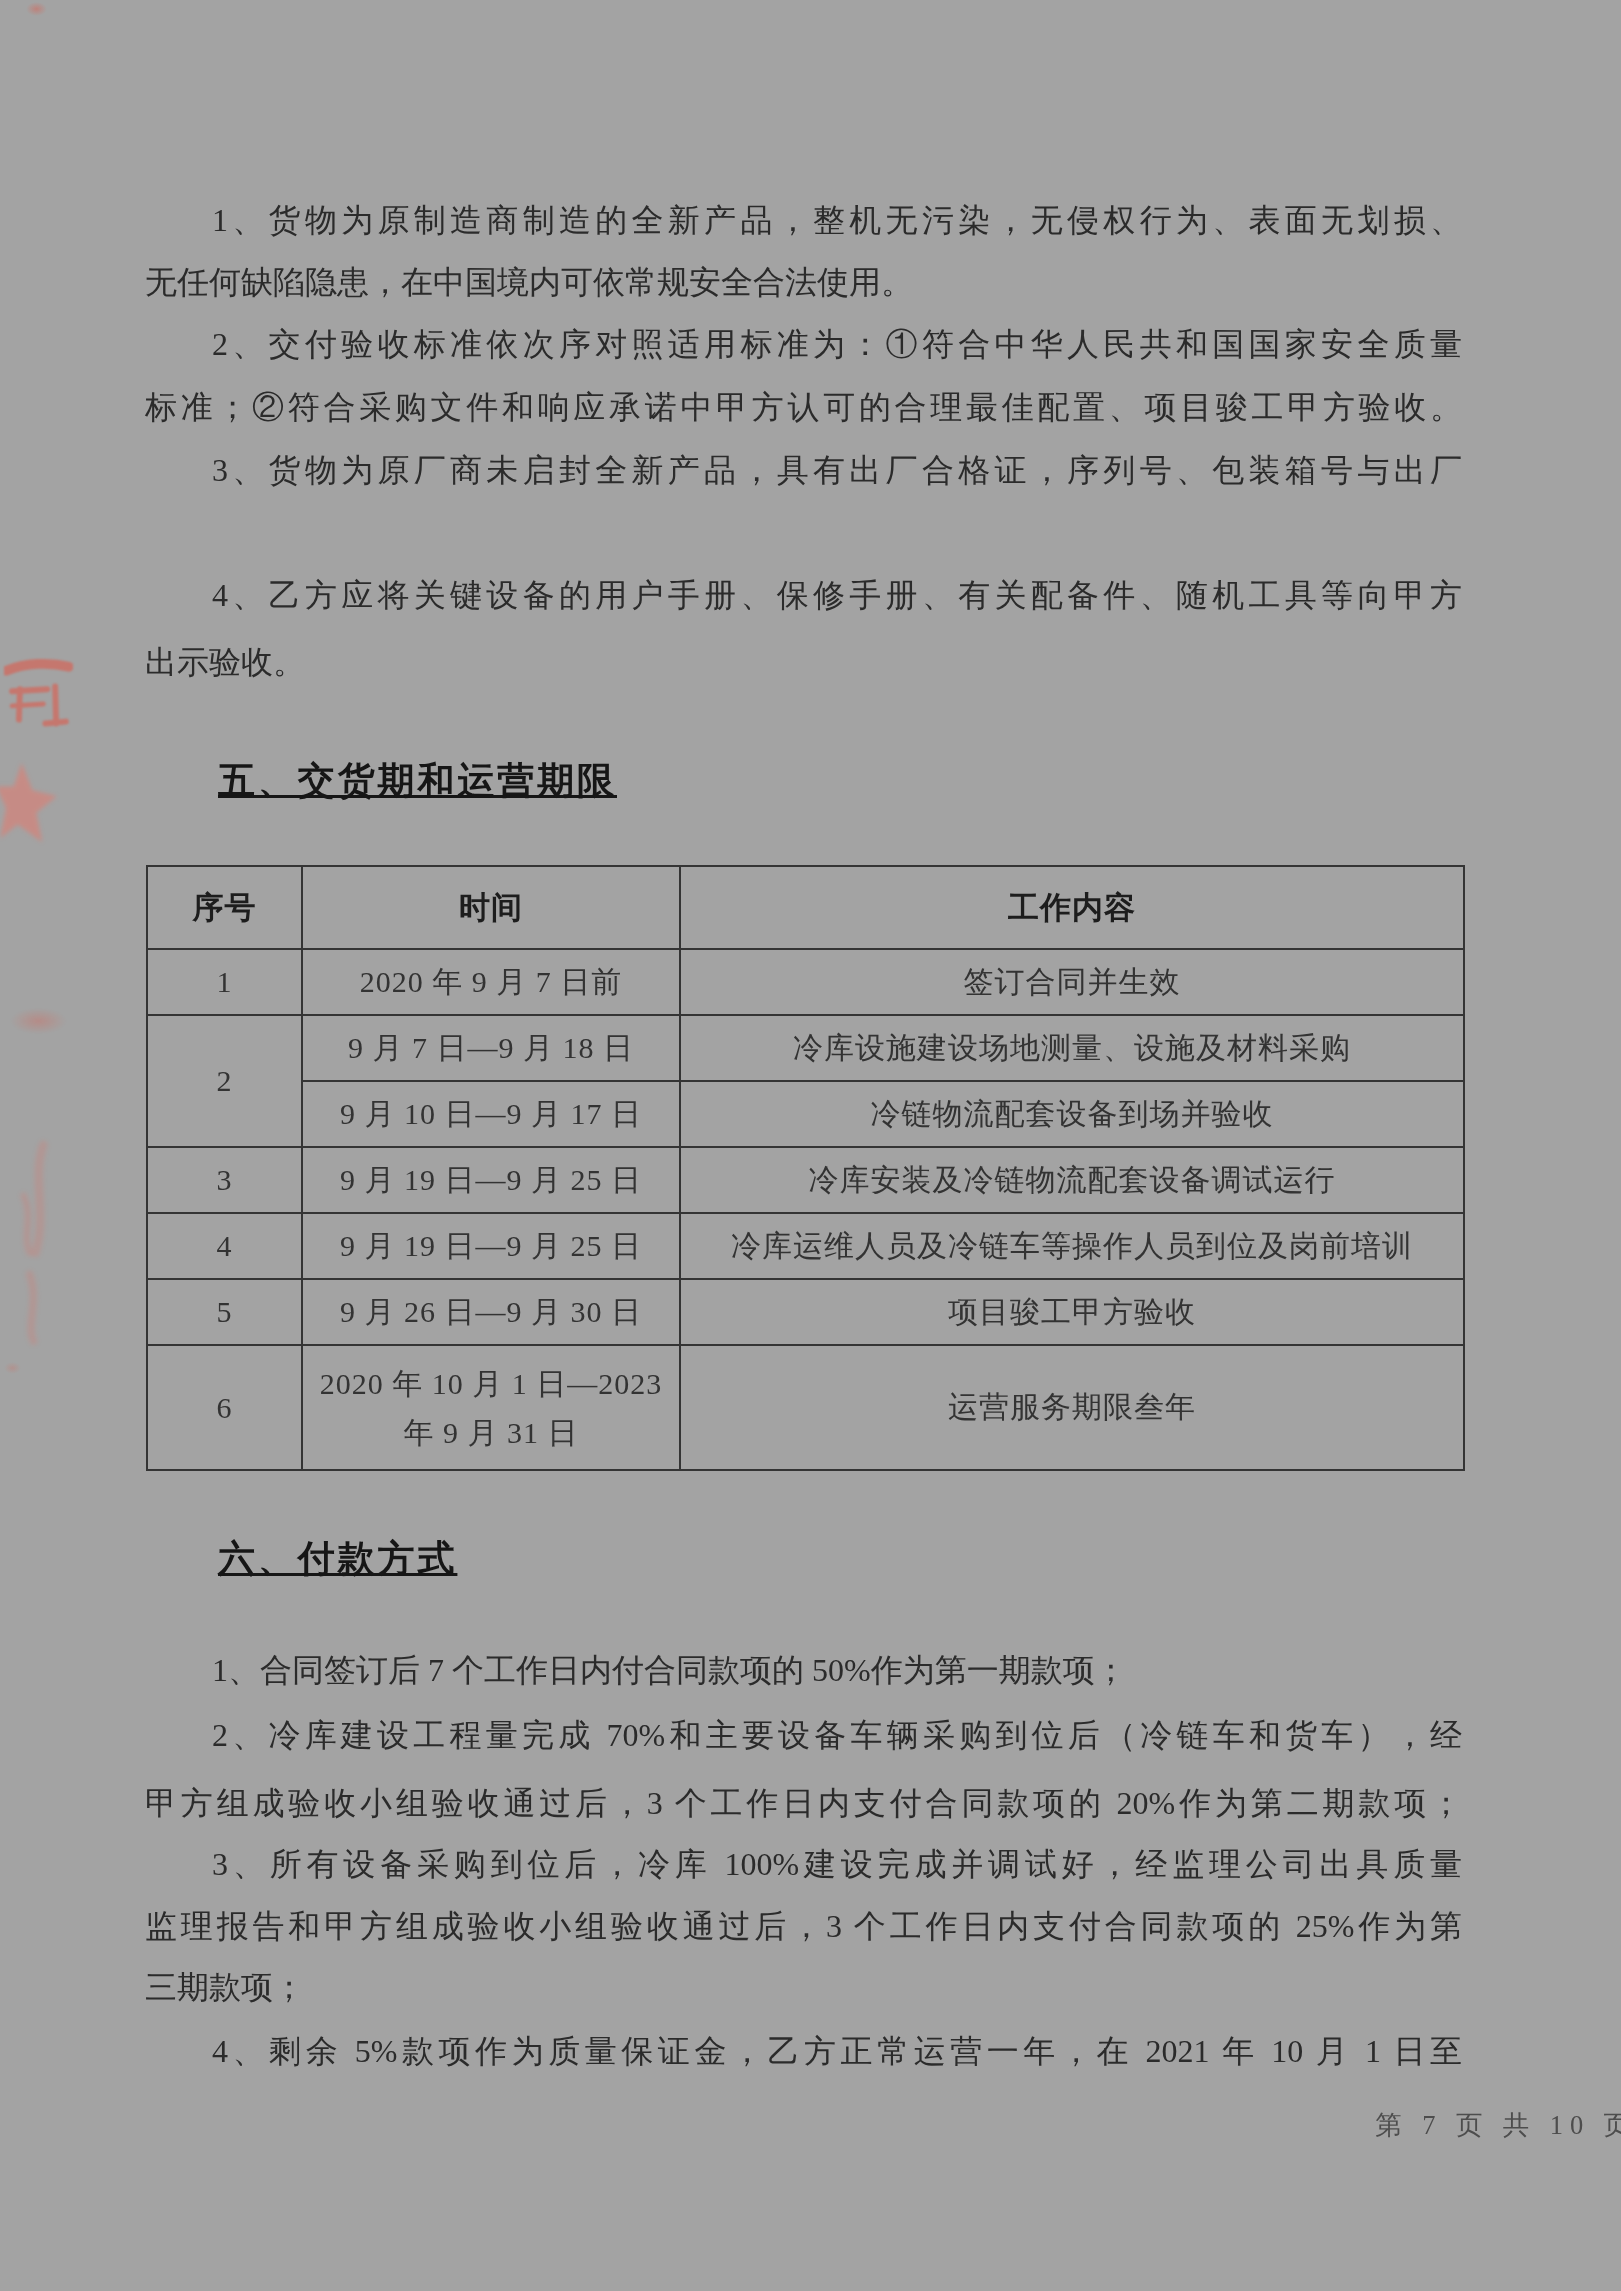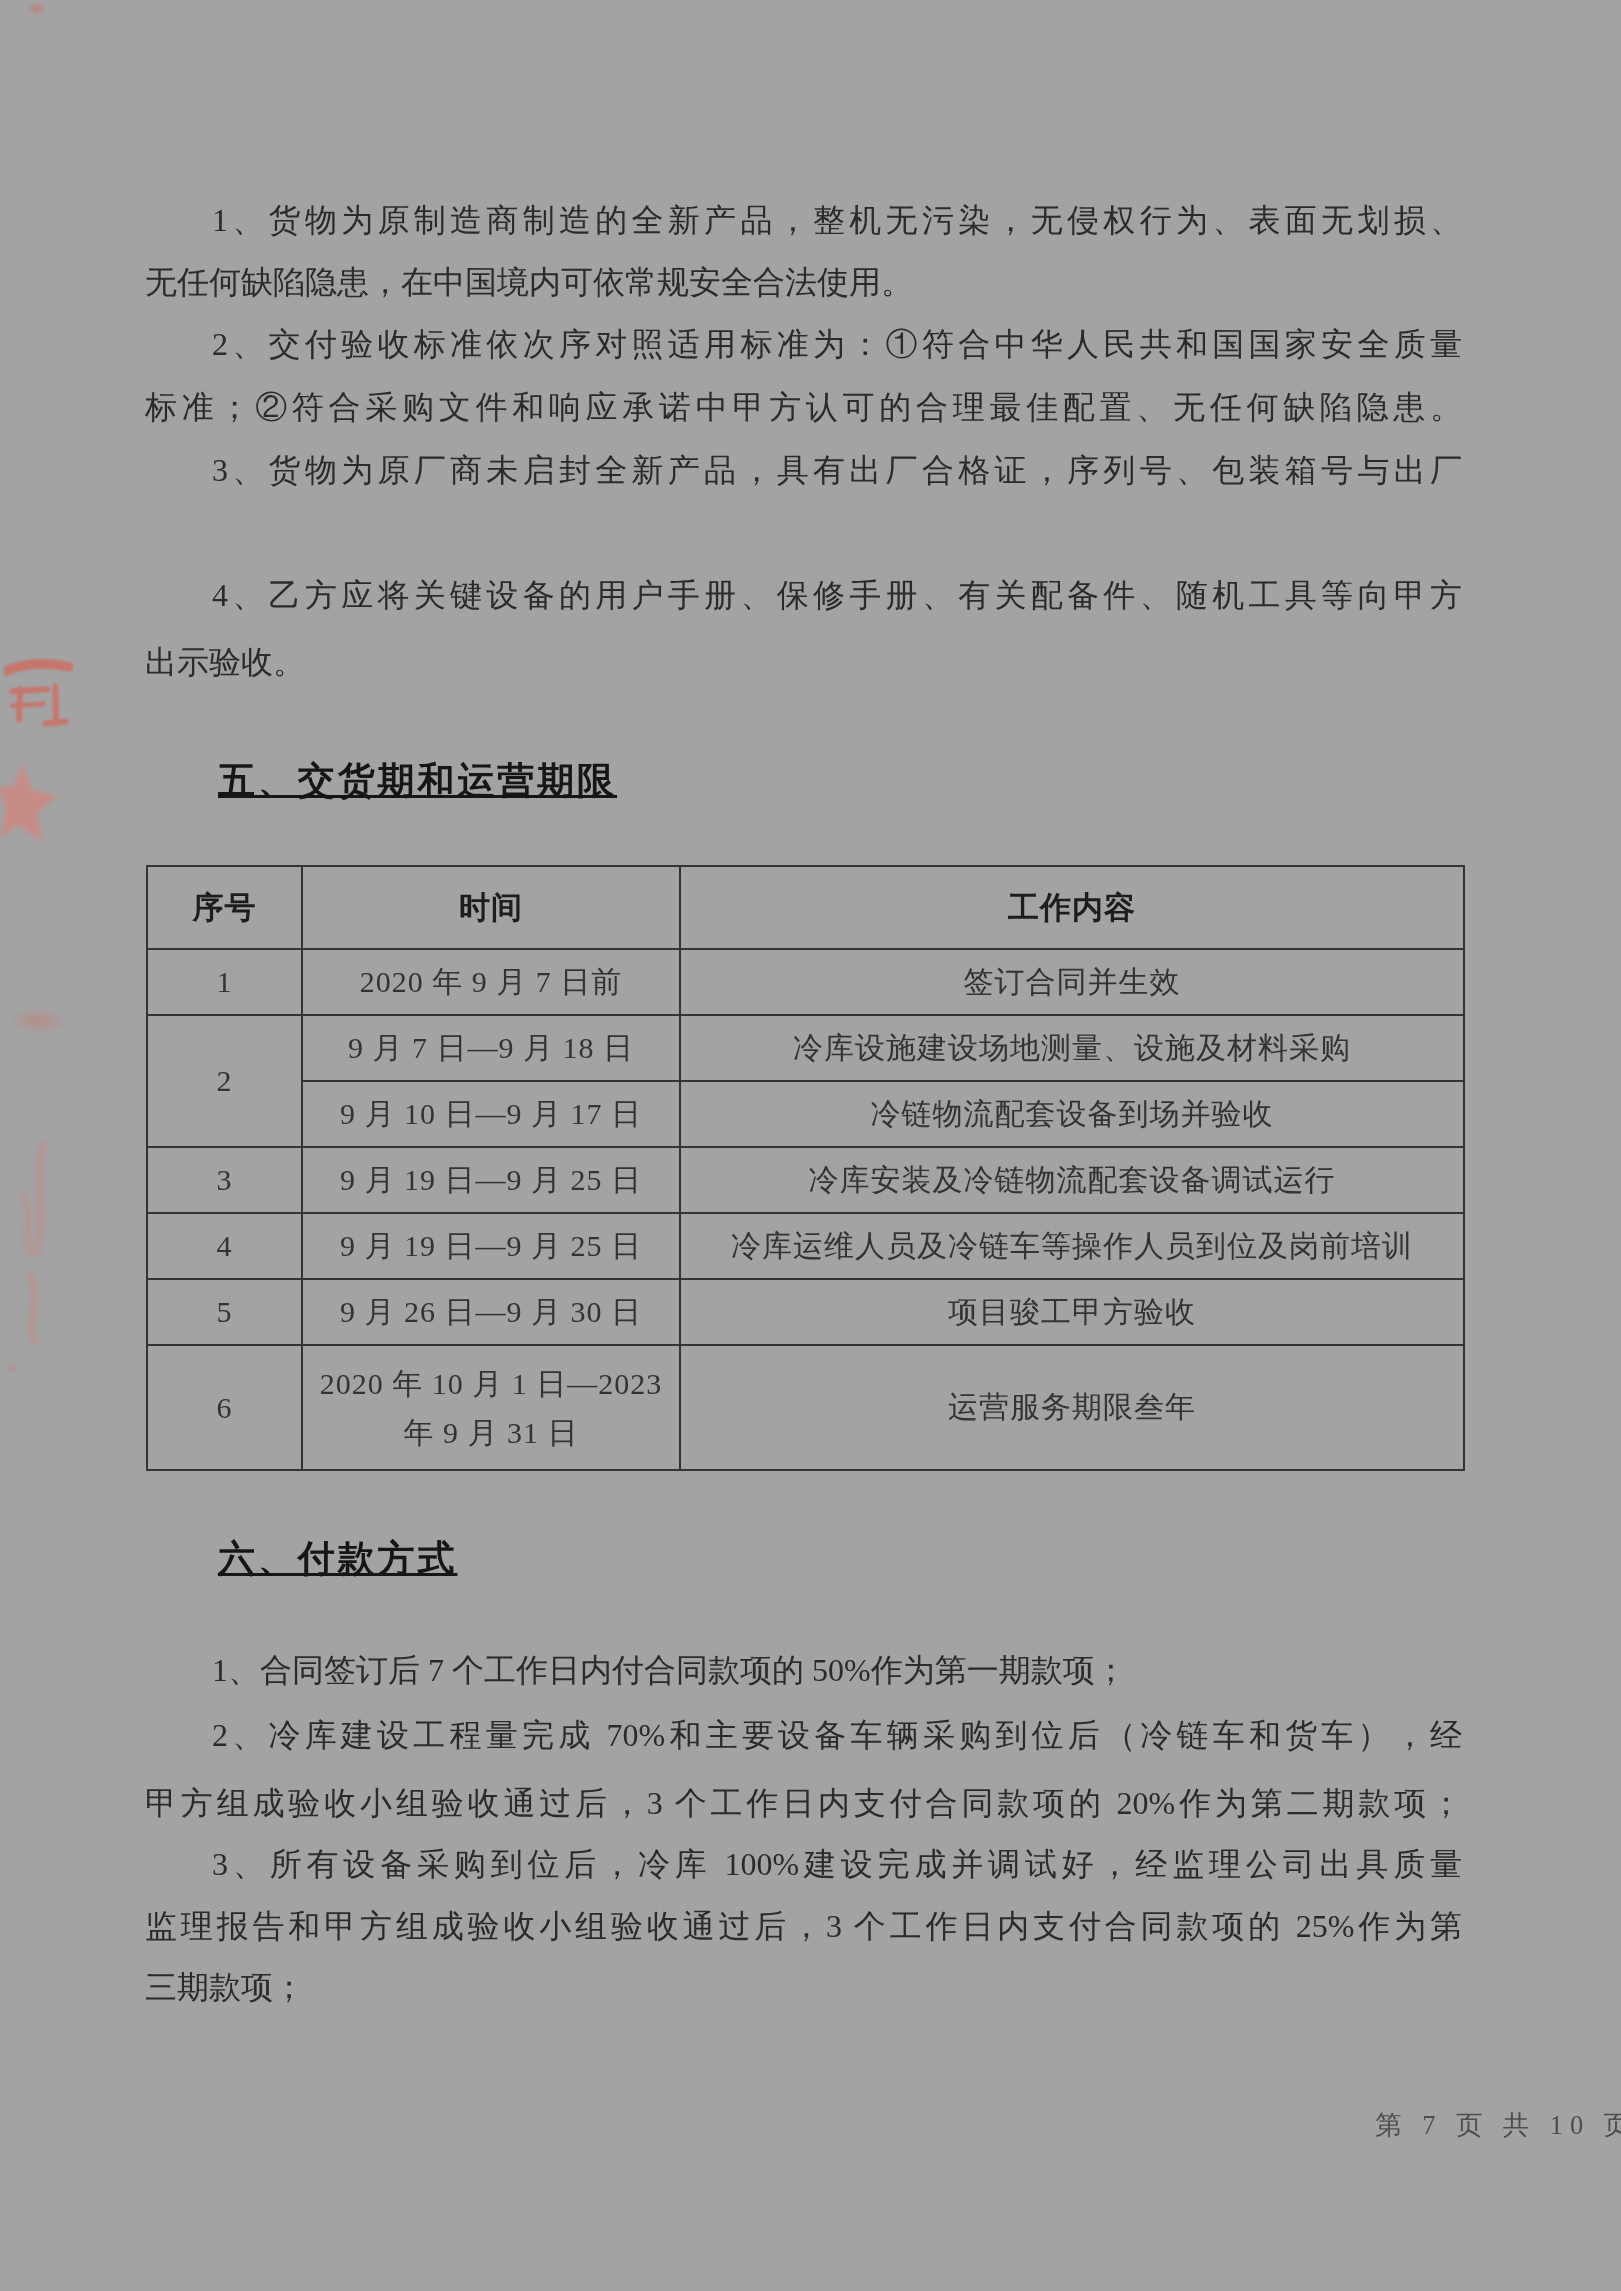"标准；②符合采购文件和响应承诺中甲方认可的合理最佳配置、无任何缺陷隐患。" div.txt { text: 无任何缺陷隐患 -> 项目骏工甲方验收 }
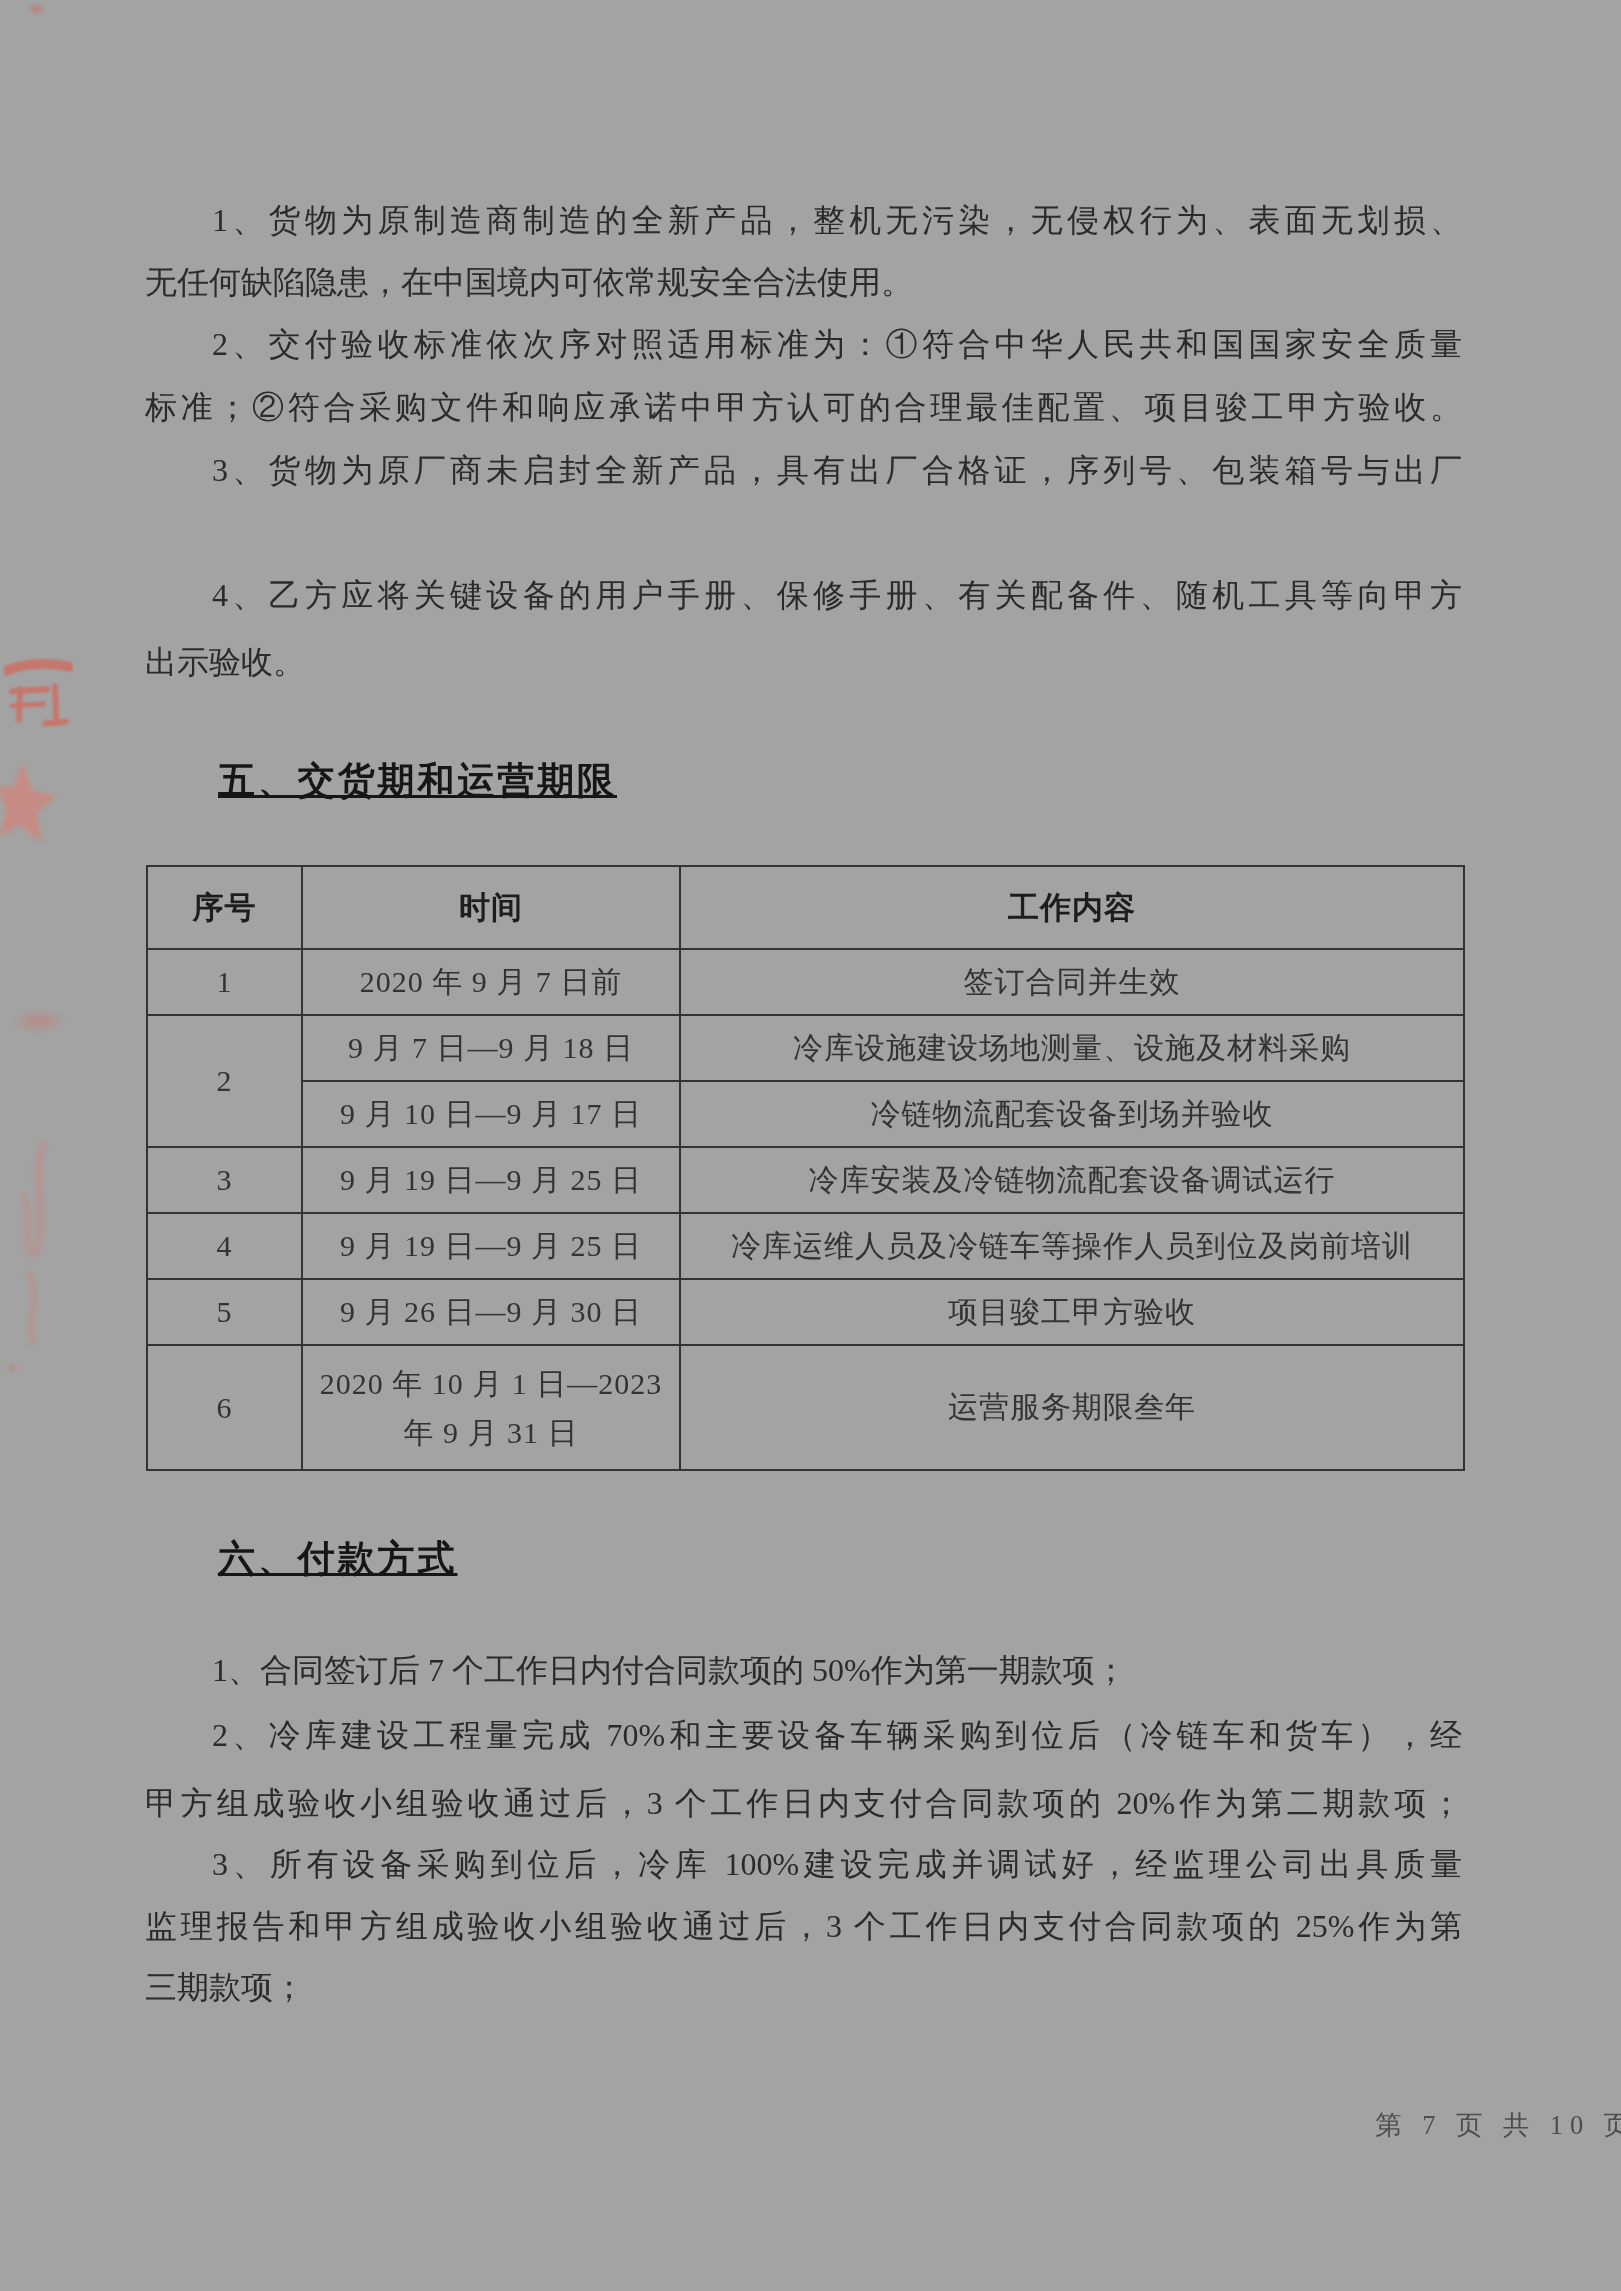"4、剩余 5%款项作为质量保证金，乙方正常运营一年，在 2021 年 10" div.txt { html: none -> <div>4、剩余 5%款项作为质量保证金，乙方正常运营一年，在 2021 年 10 月 1 日至</div> }
